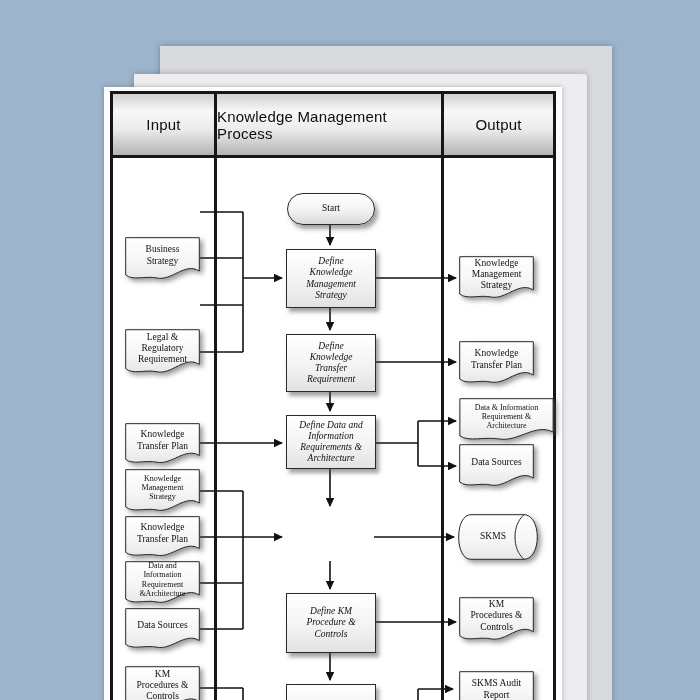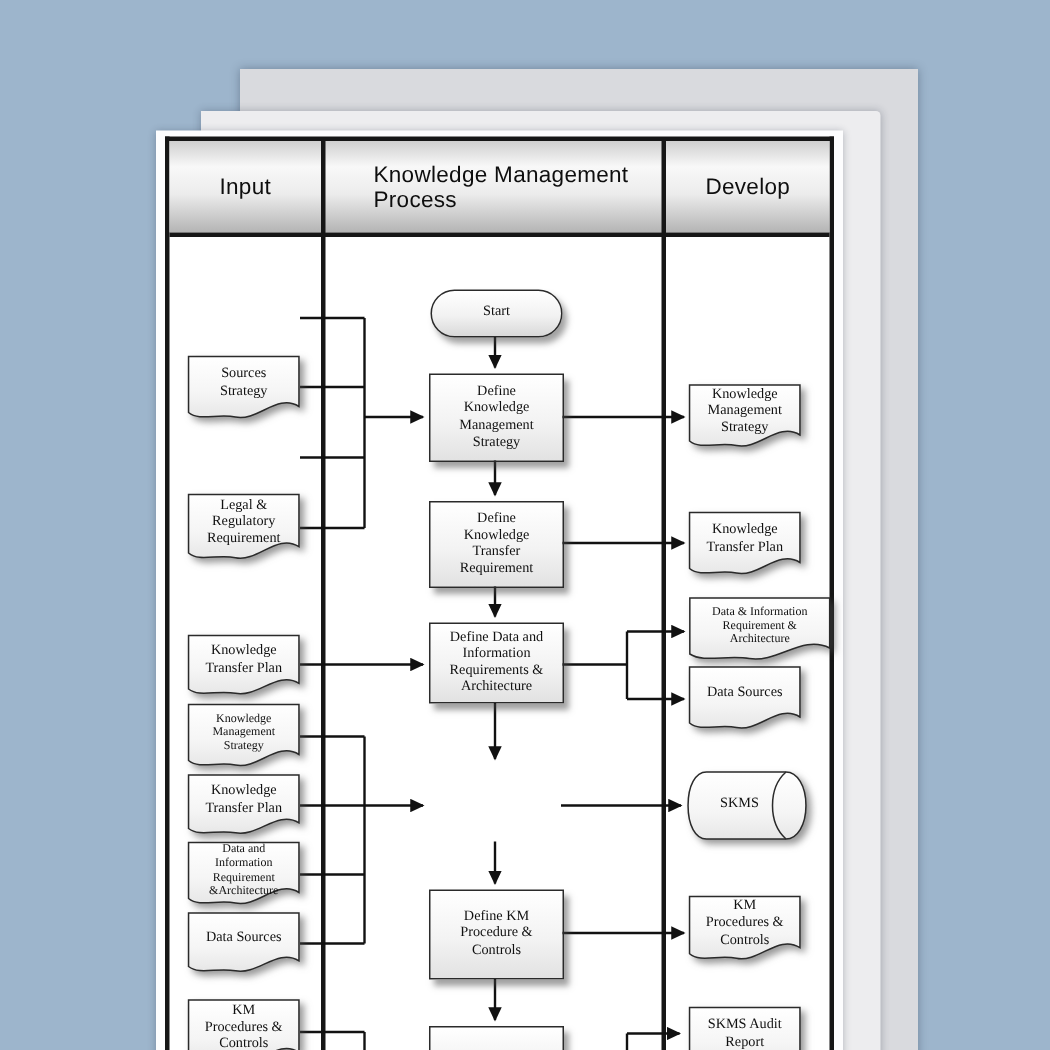"Knowledge Management Process" .hc2 { padding-left: 32px -> none }
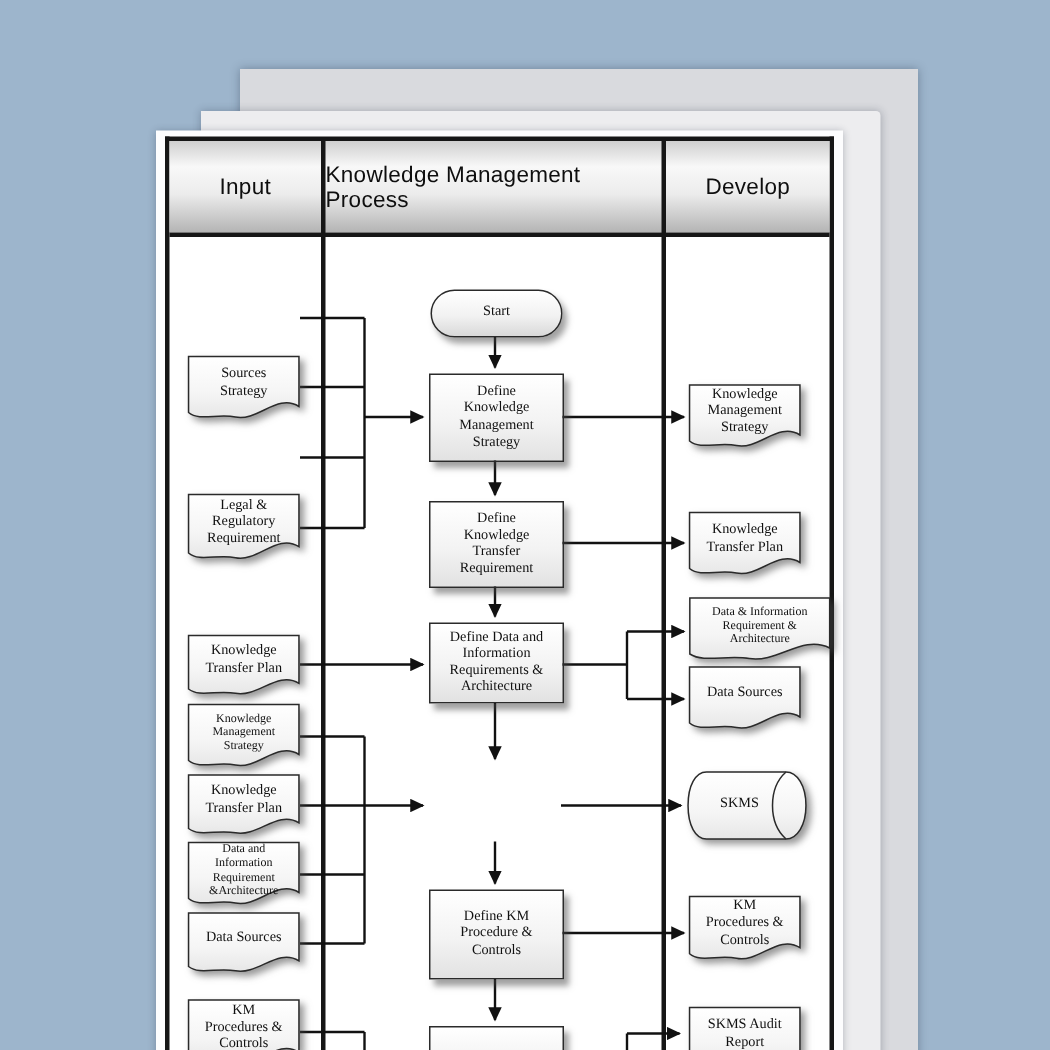"Develop" div.hcell { text: Develop -> Output }
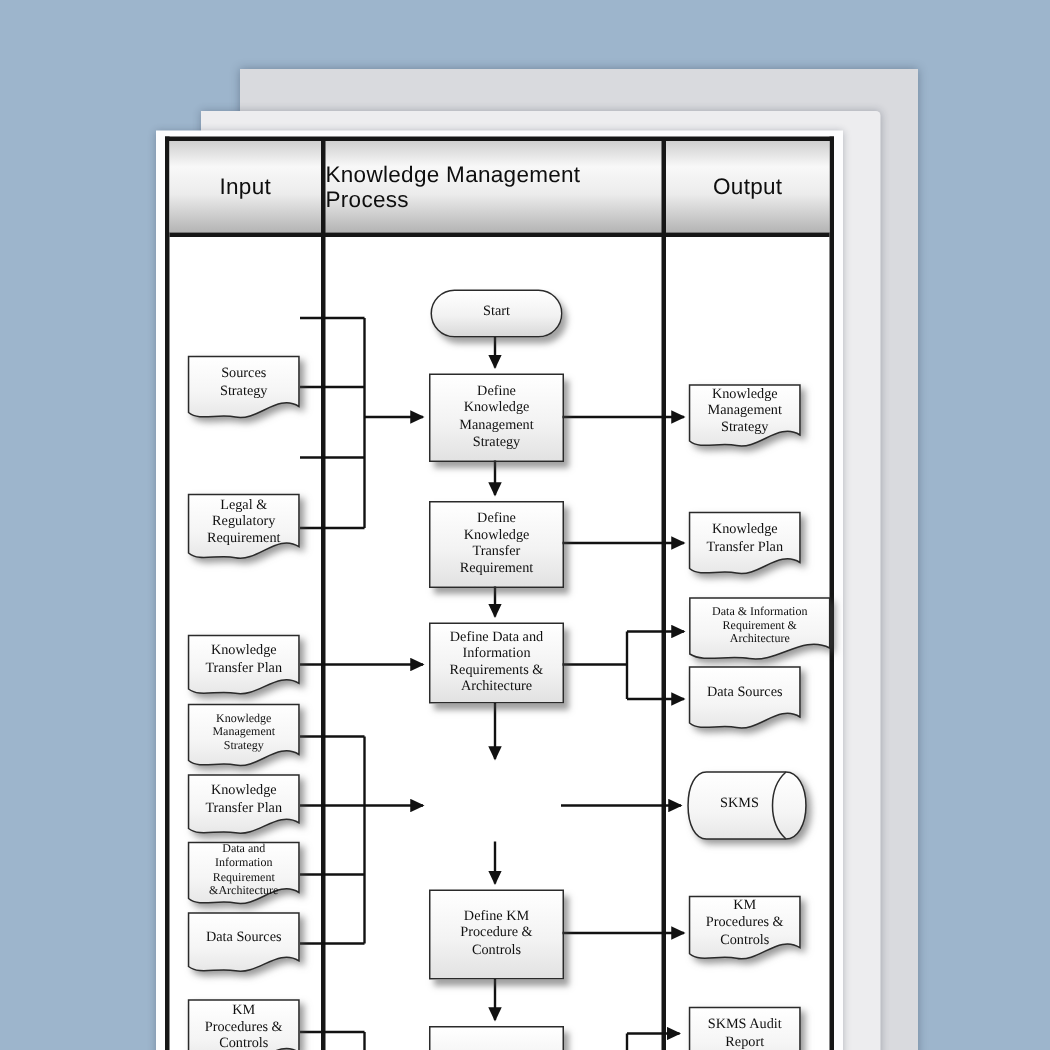"Sources" span.lbl { text: Sources -> Business }
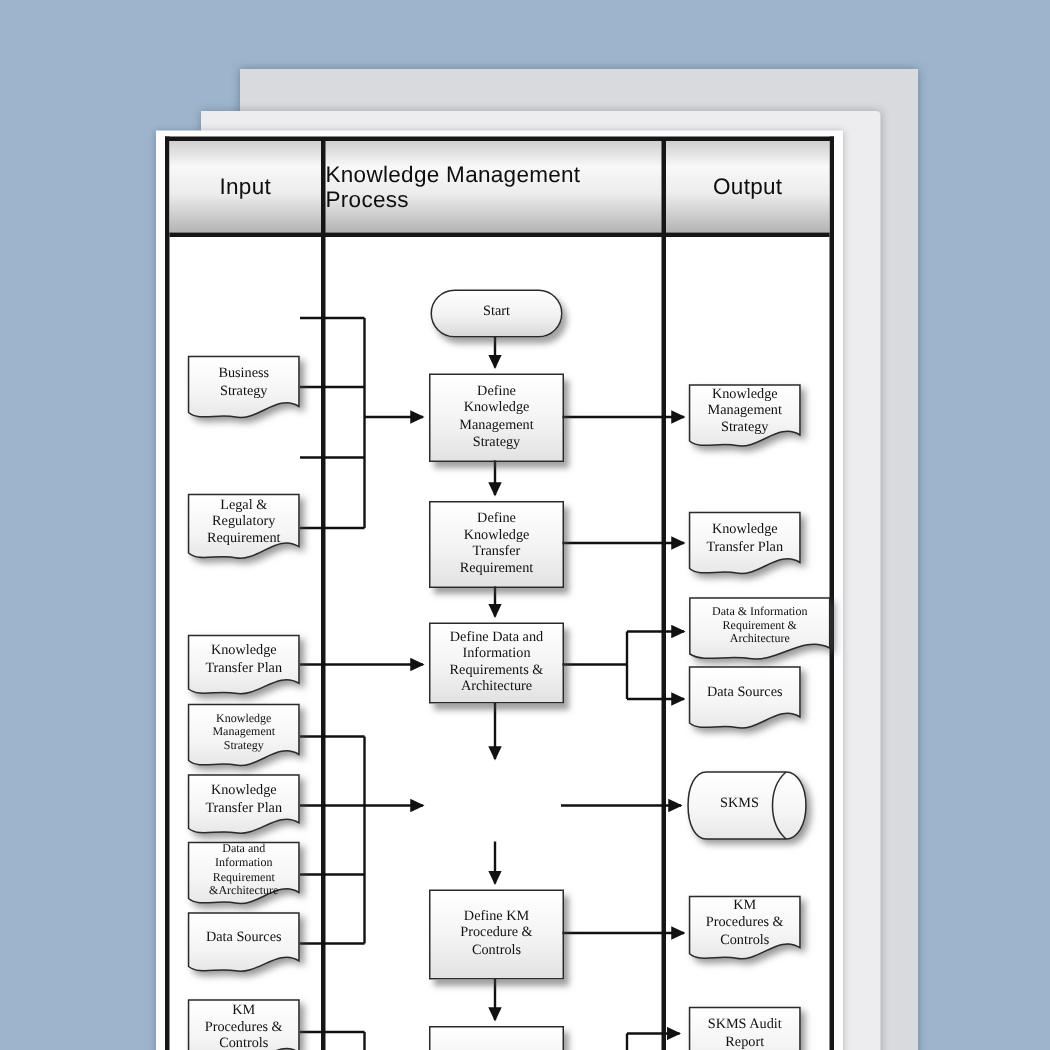"Define" .box { font-style: none -> italic }
